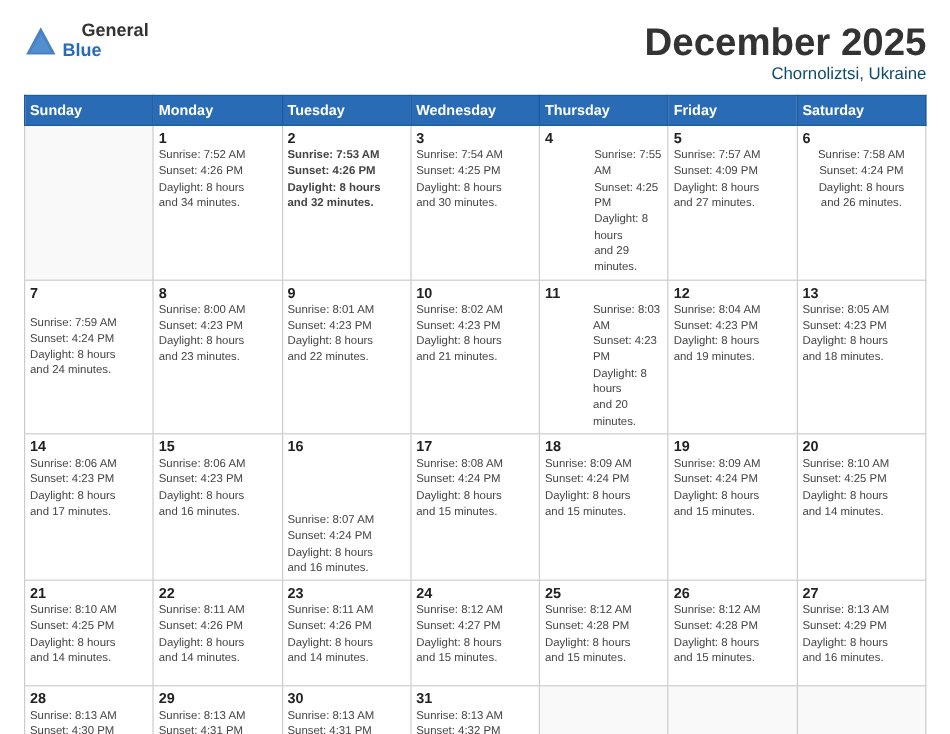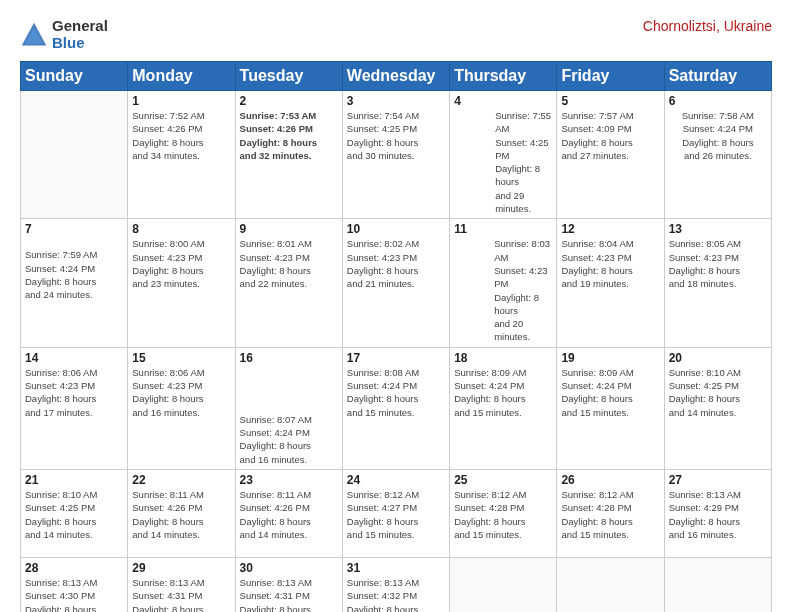"General" .logo-general { margin-left: none -> 16px }
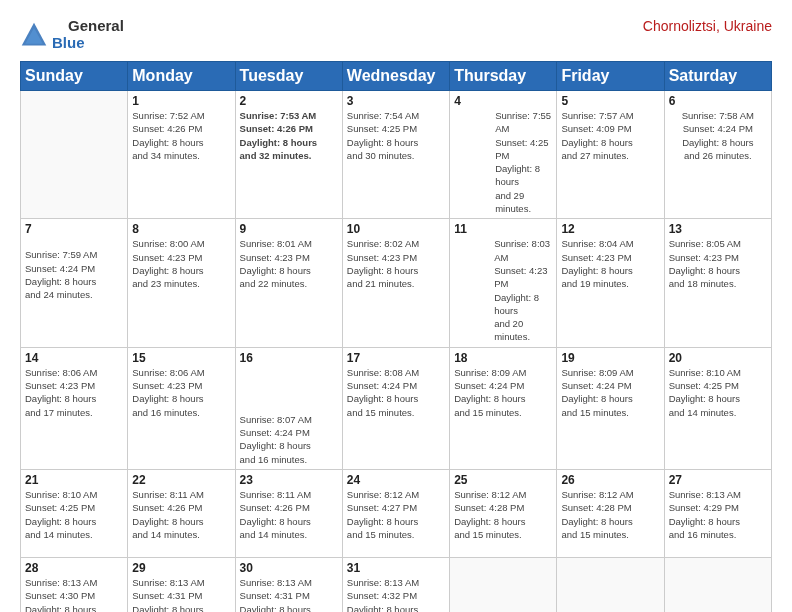"December 2025" div.month-title { html: none -> <div>December 2025</div> }
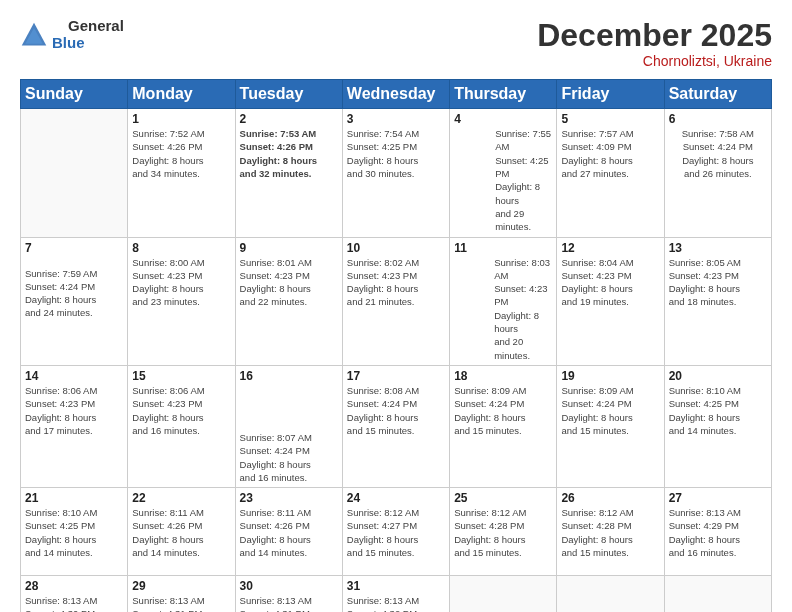"Chornoliztsi, Ukraine" .location { color: #b91c1c -> #0c4a6e }
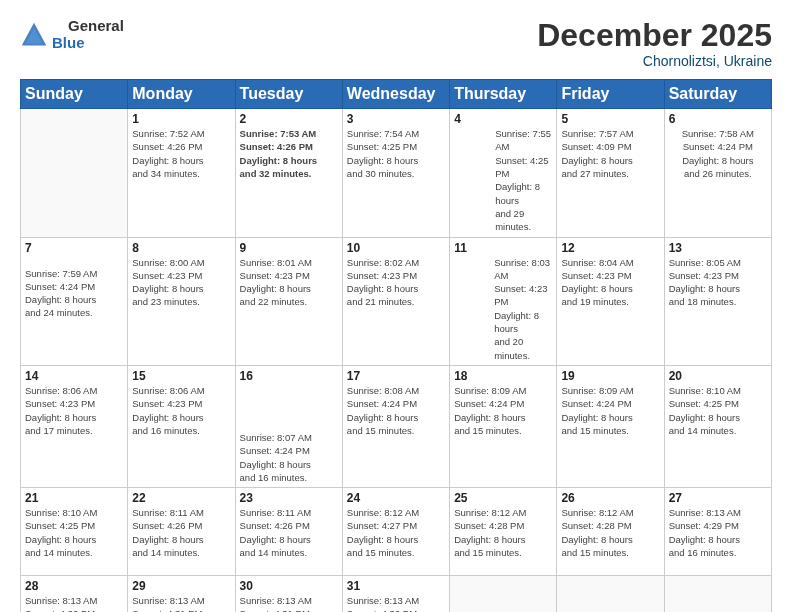"Sunday" .calendar th { font-size: 16px -> 12px }
